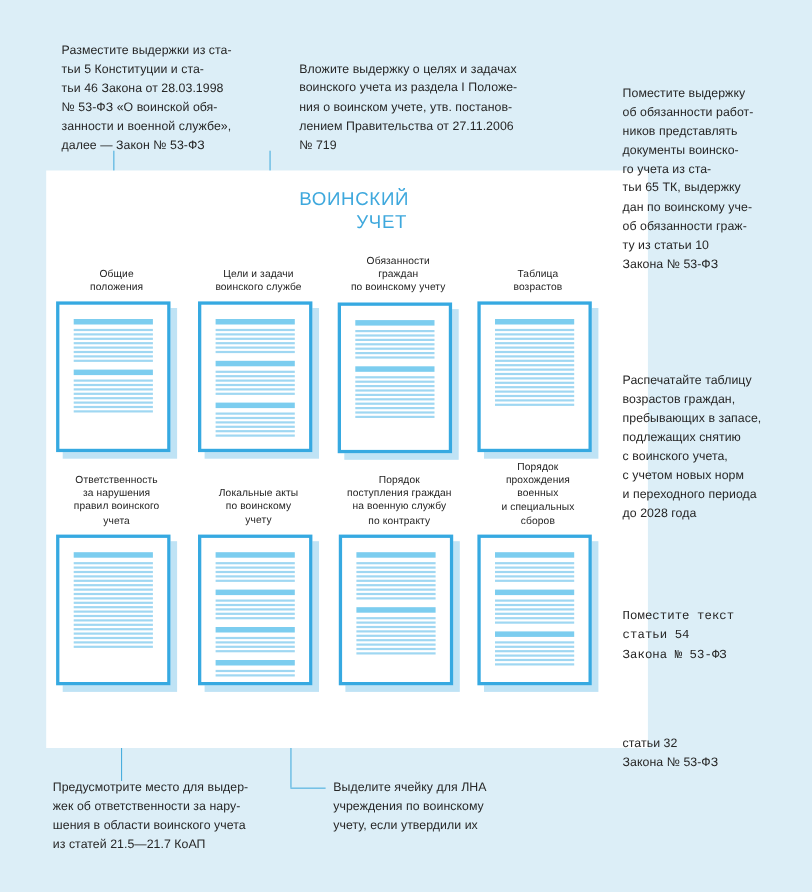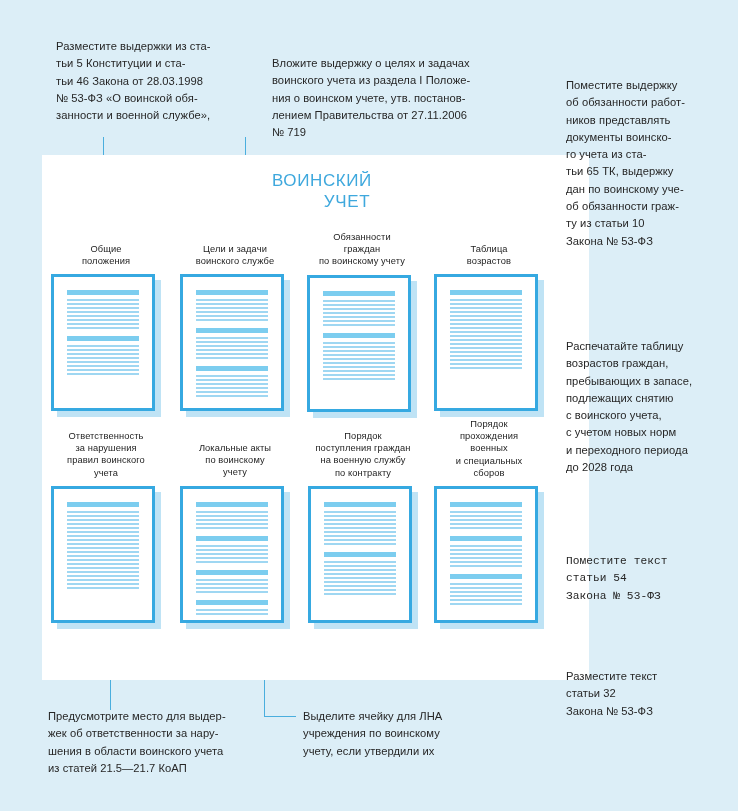"далее — Закон № 53-ФЗ" p { html: none -> <p>далее — Закон № 53-ФЗ</p> }
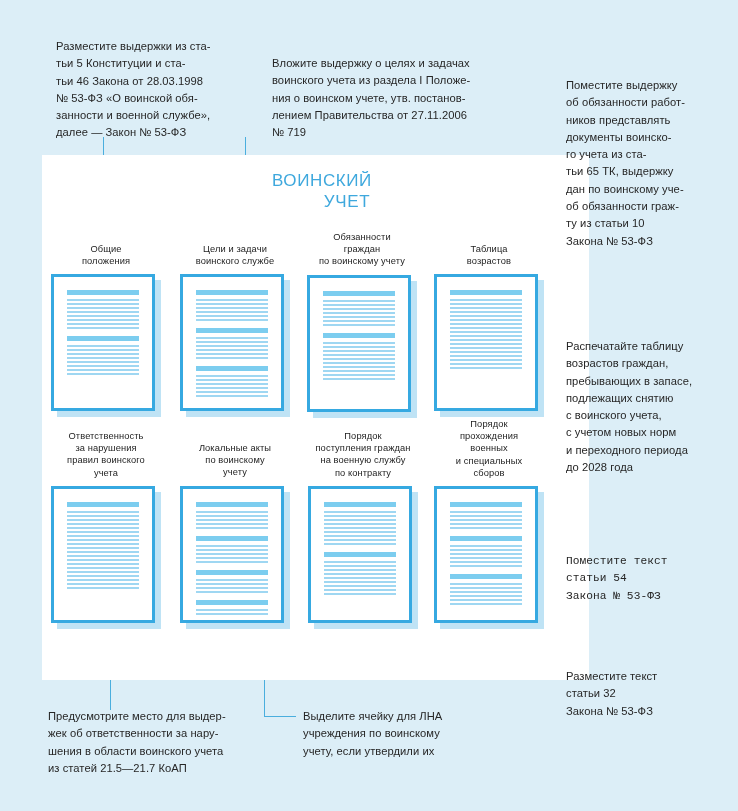"Разместите текст" p { html: <p>Разместите текст</p> -> none }
